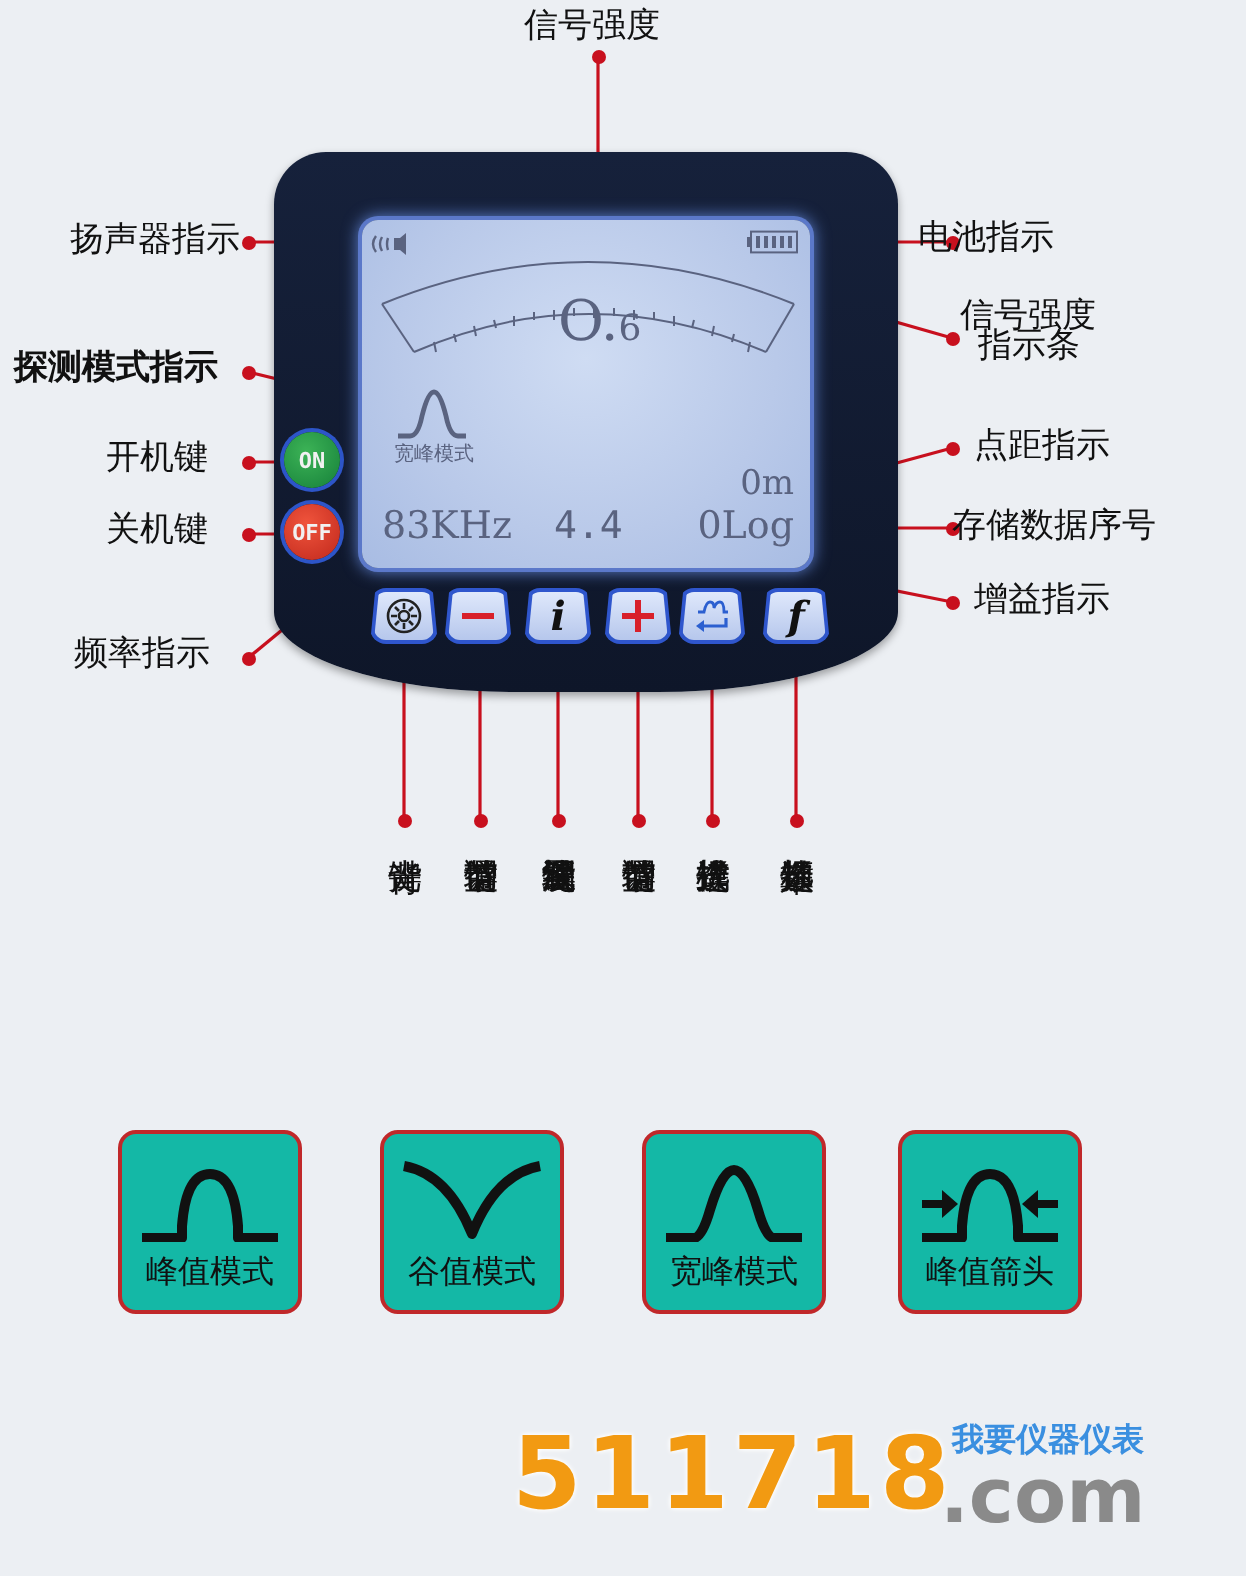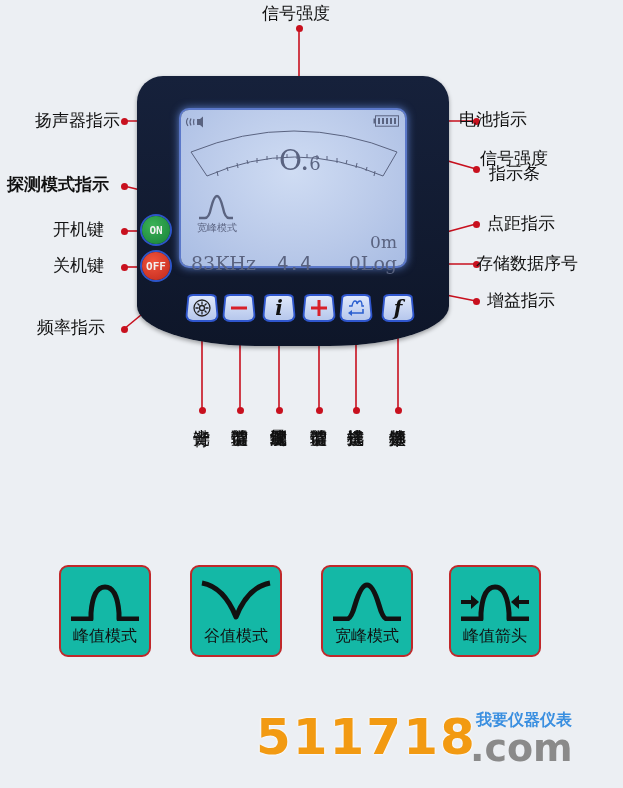"O.6" .lcd { height: 156px -> 174px }
